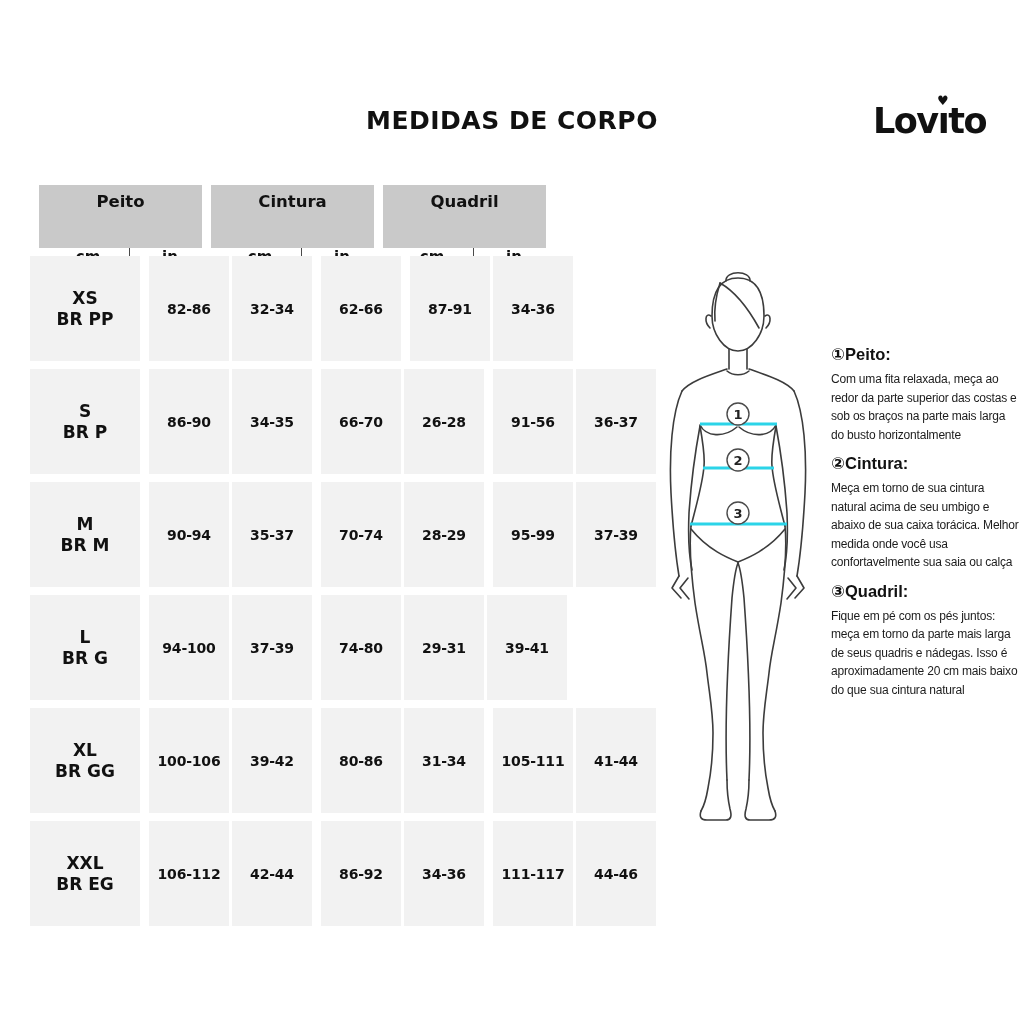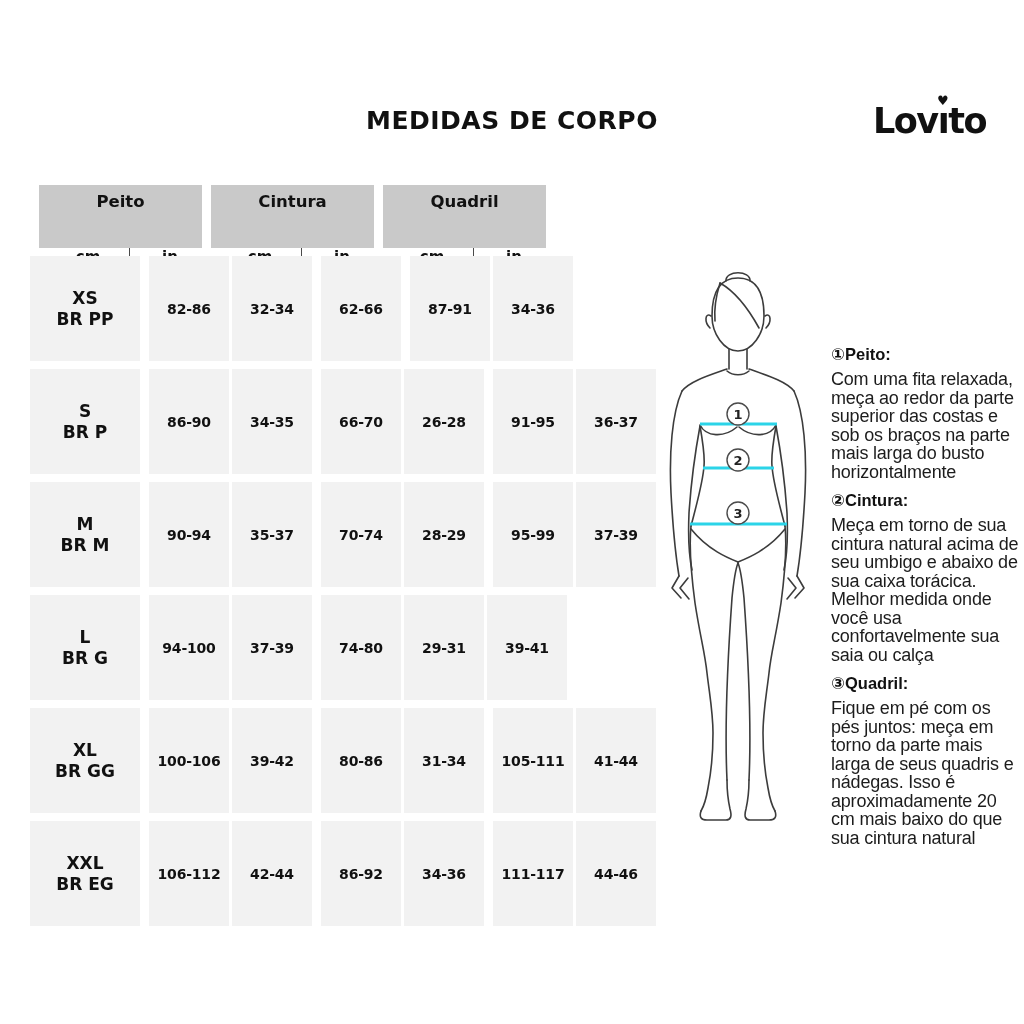"Com uma fita relaxada, meça" .note-body { font-size: 18px -> 12px }
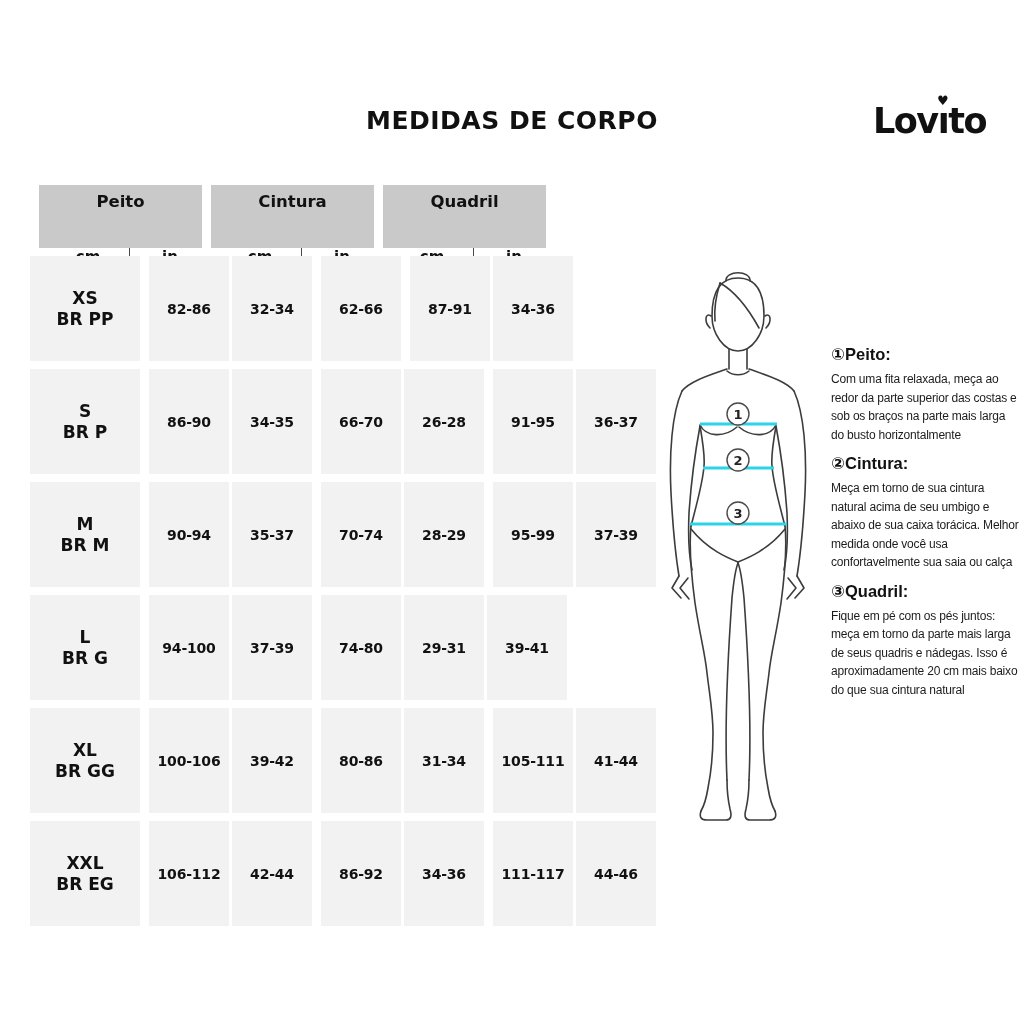"91-95" div.cell { text: 91-95 -> 91-56 }
